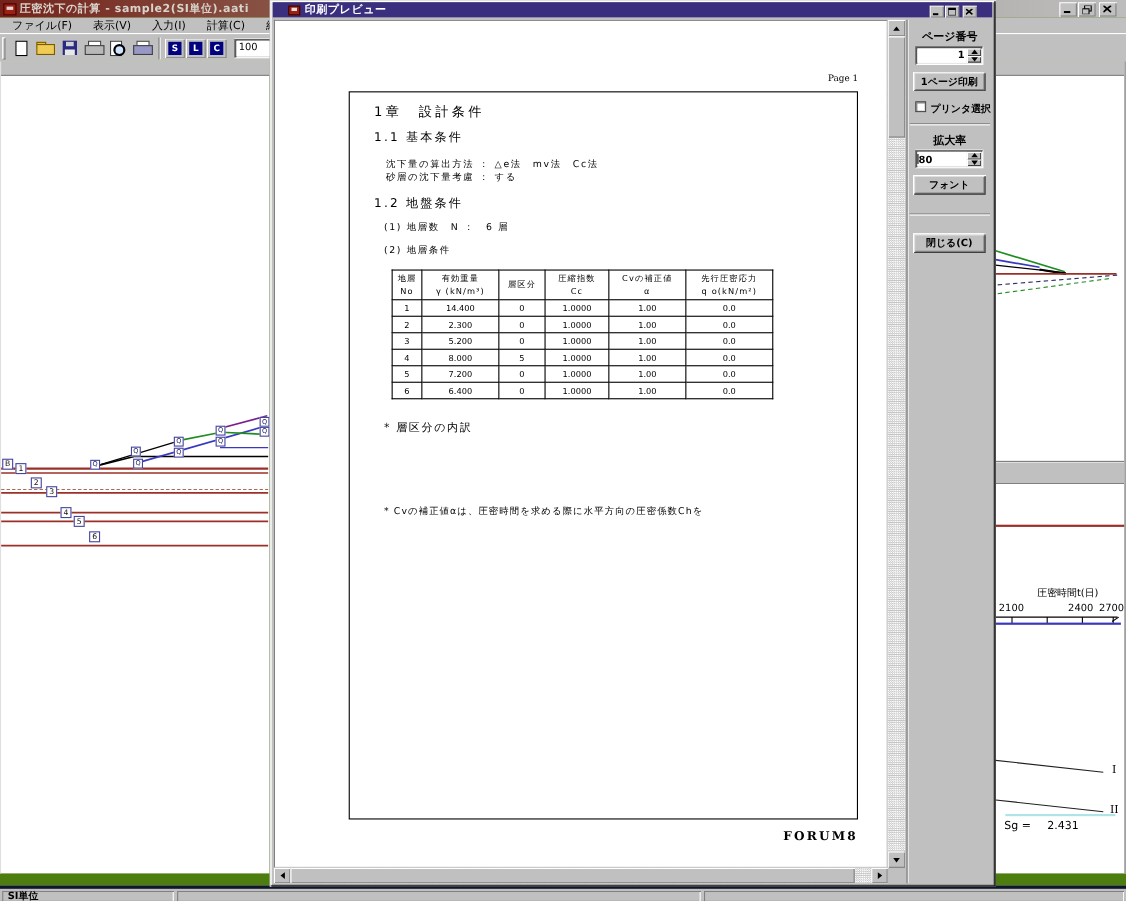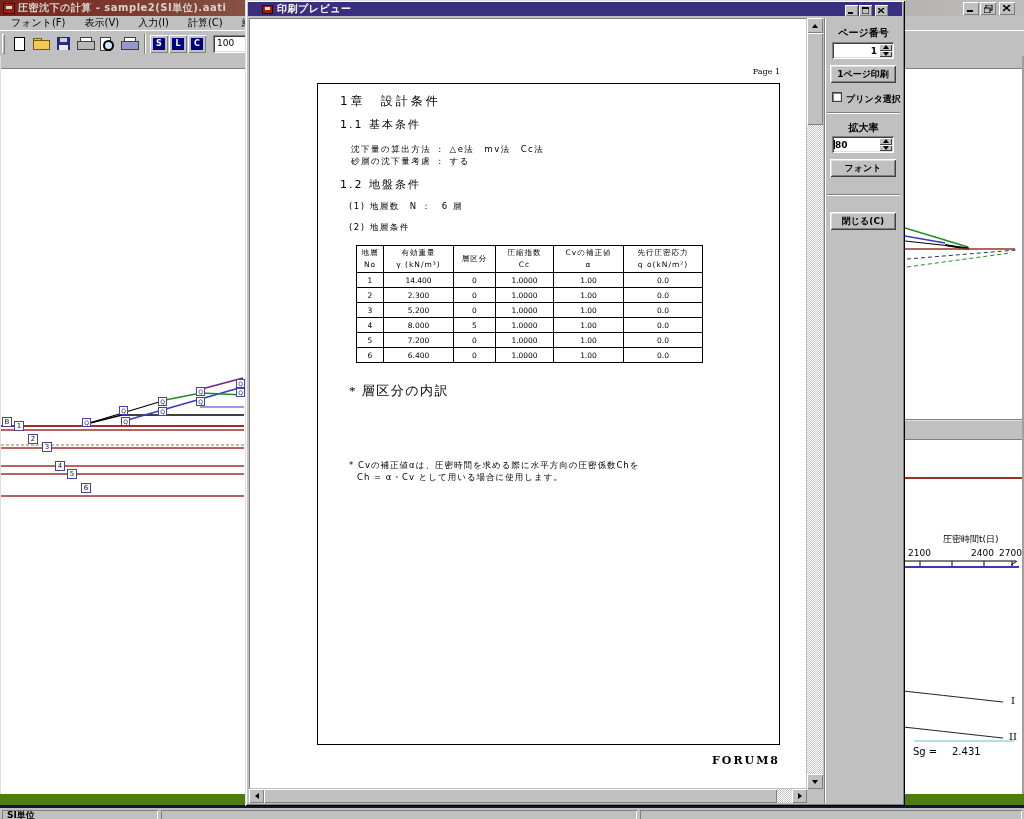"フォント(F)" span.menu-item { text: ォント -> ァイル }
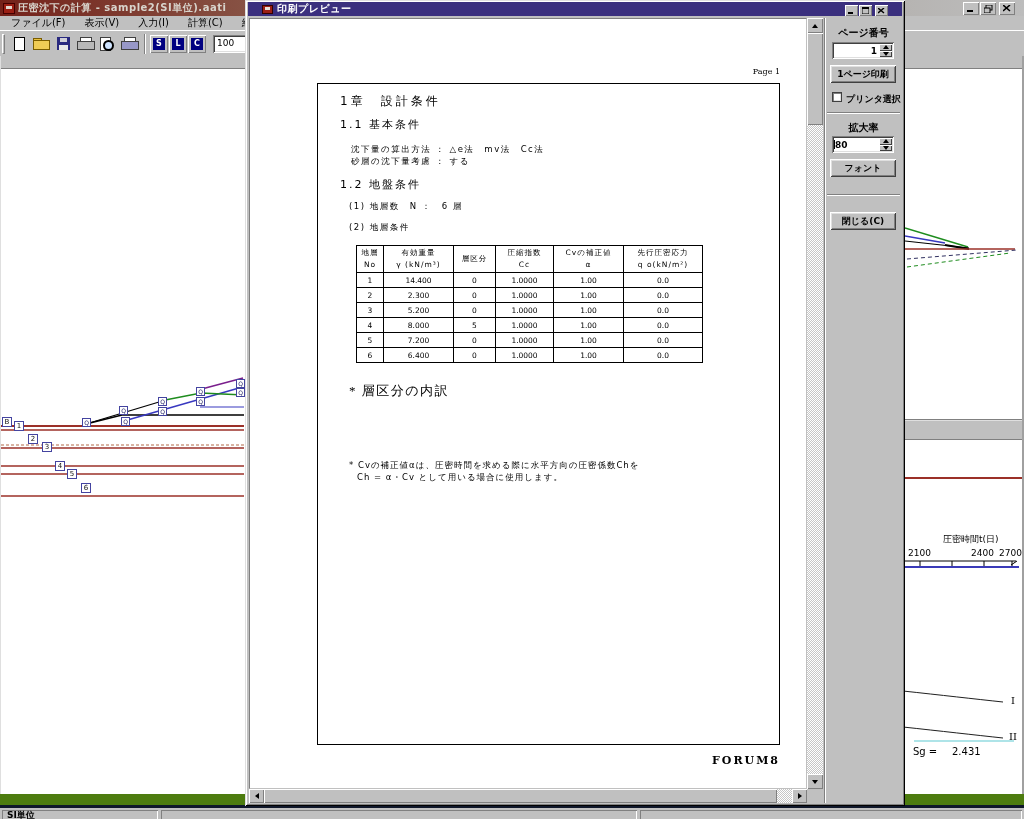"* 層区分の内訳" .note-label { font-family: Liberation Serif, serif -> none; font-size: 13px -> 10px }
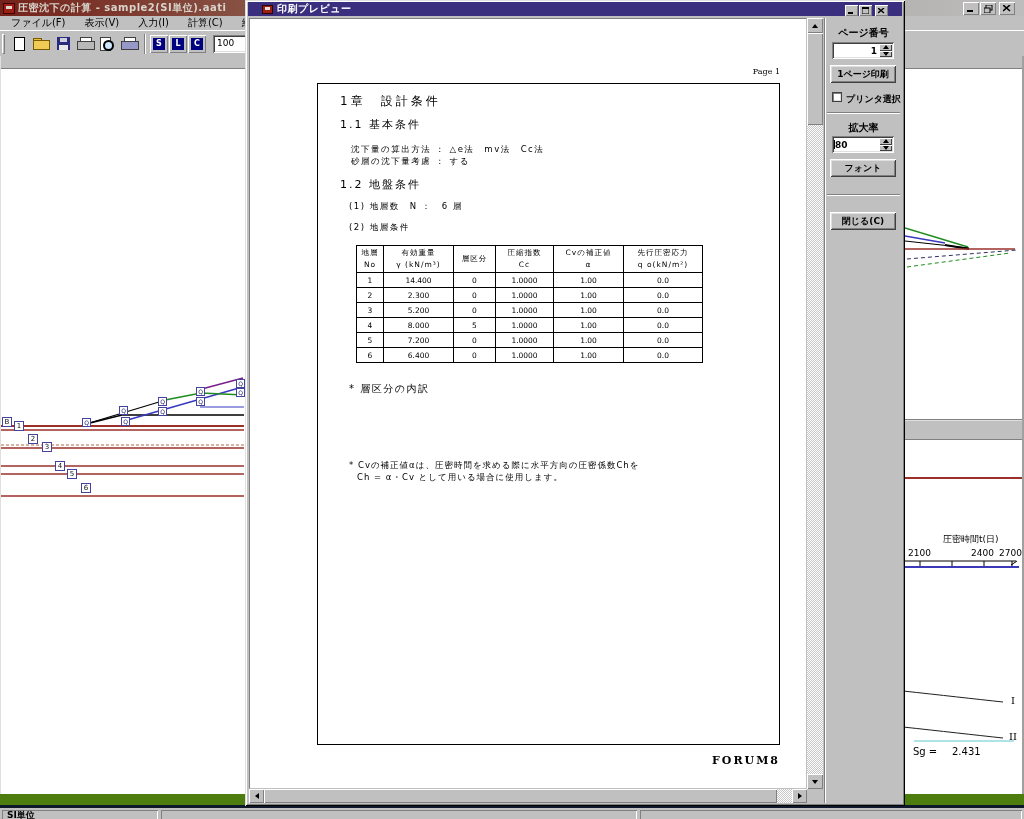"Ch = α・Cv として用いる場合に使用します。" div { html: <div>Ch = α・Cv として用いる場合に使用します。</div> -> none }
